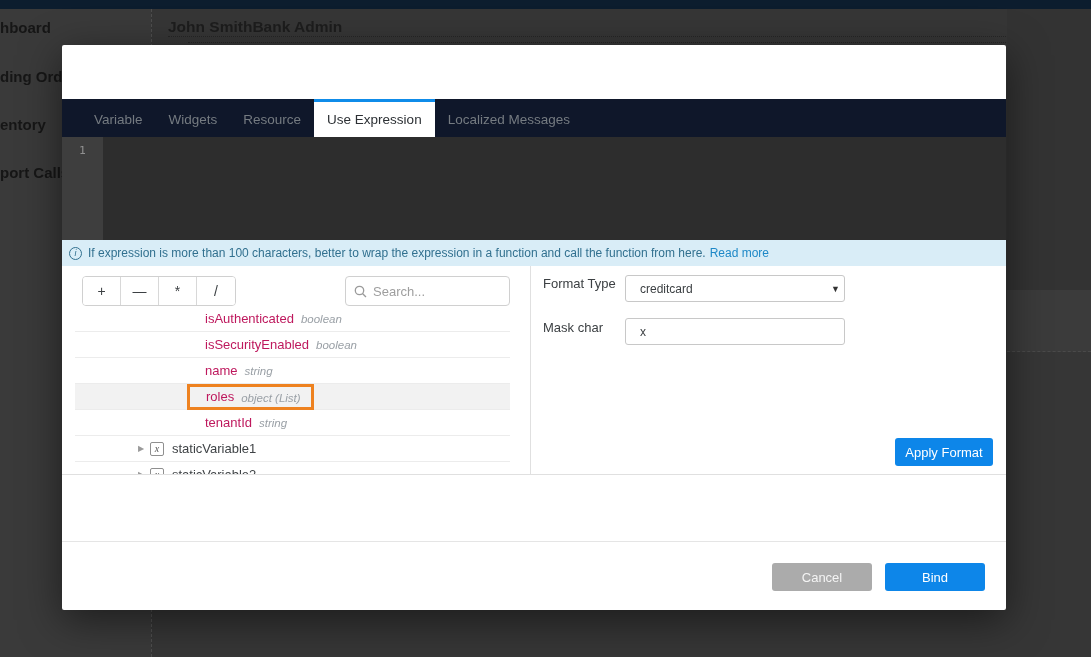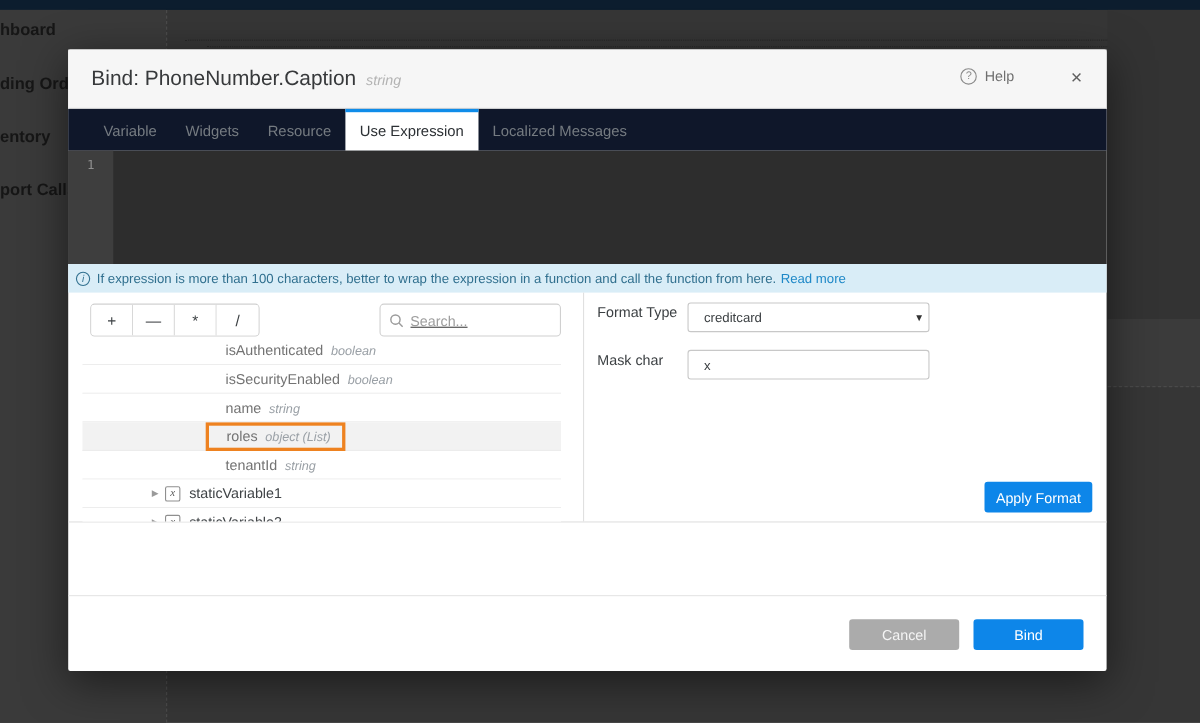"John SmithBank Admin" div.bg-canvas-title { html: none -> <div>John SmithBank Admin</div> }
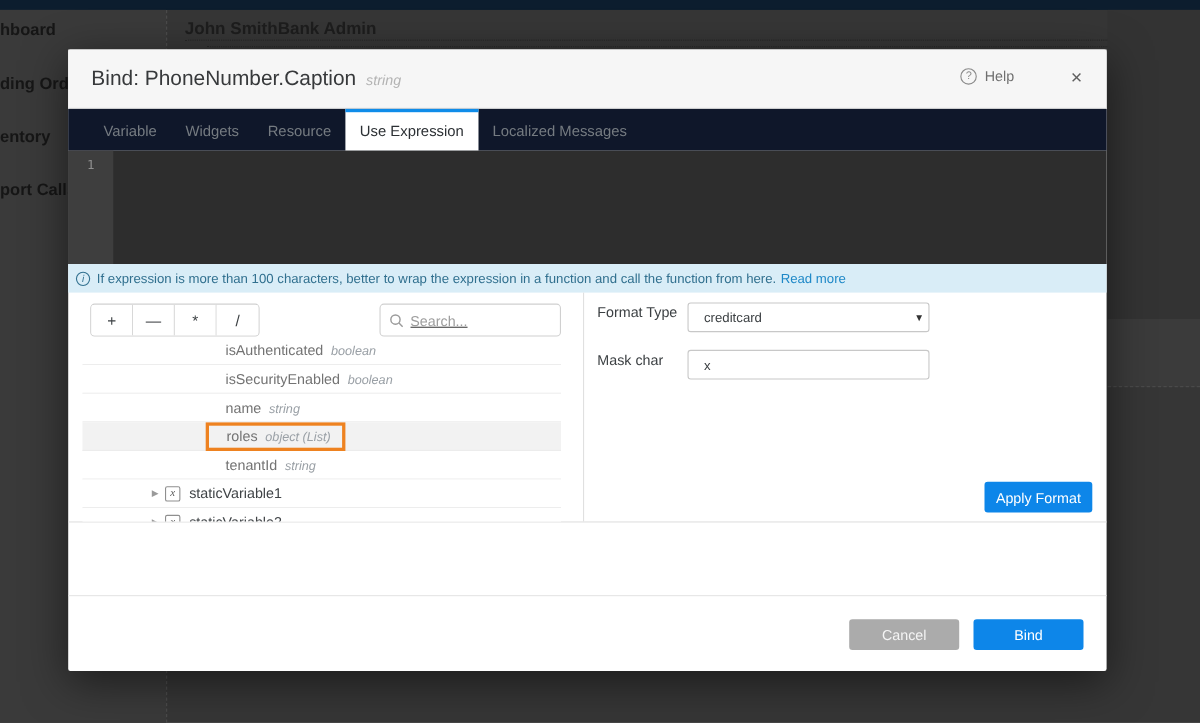"Bind: PhoneNumber.Caption string" div.m-header { html: <div> <div> <span>Bind: PhoneNumber.Caption</span><span>string</span> </div> <div> <span>?</span> <span>Help</span> </div> <div>×</div> </div> -> none }
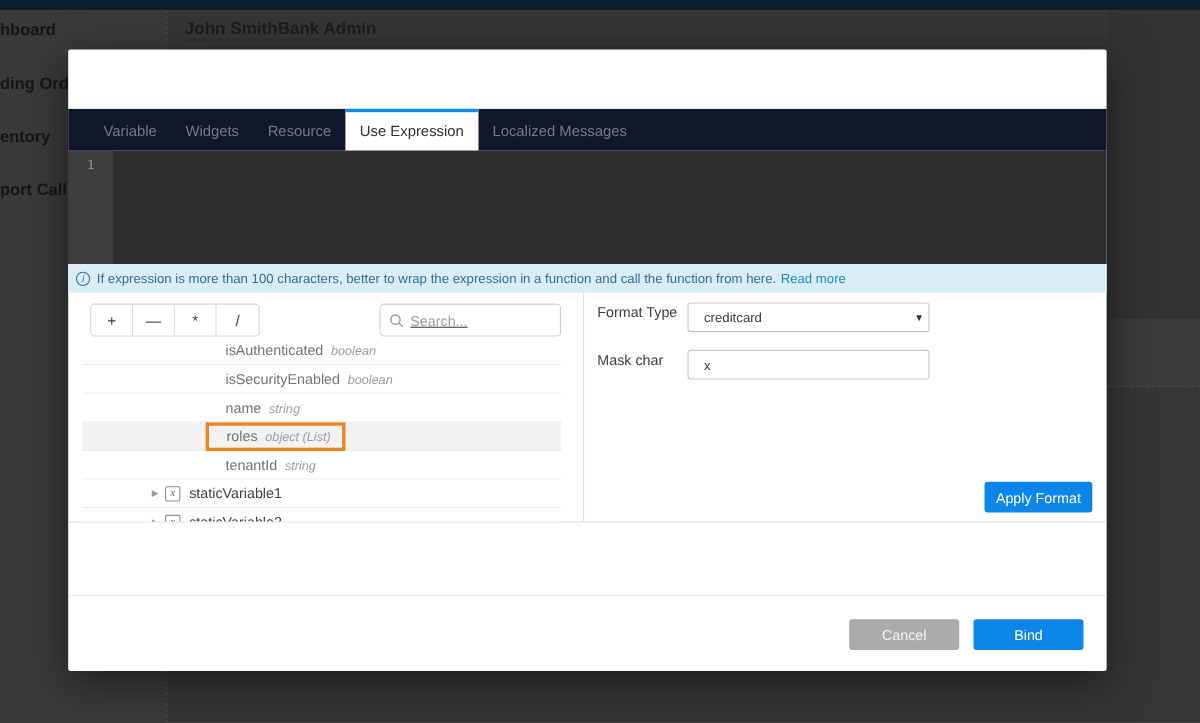"Search..." .m-search input { text-decoration: underline -> none }
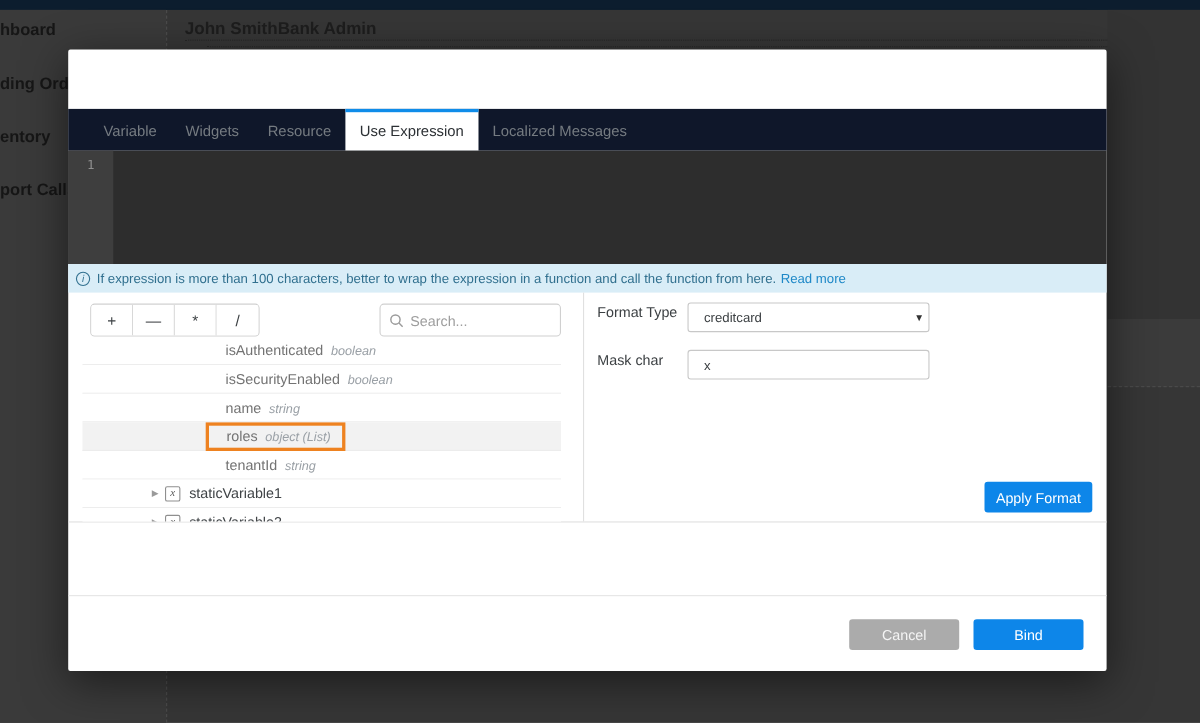"isAuthenticated" .t-name { color: #737373 -> #be185d }
